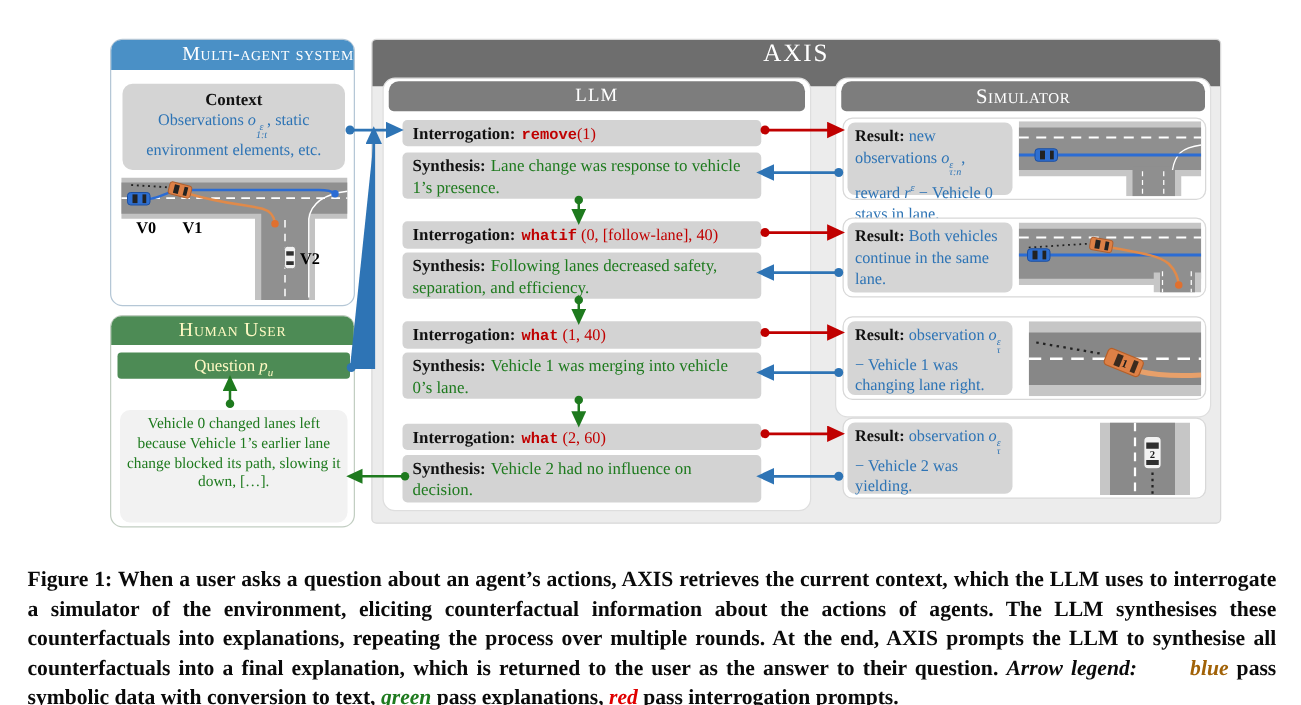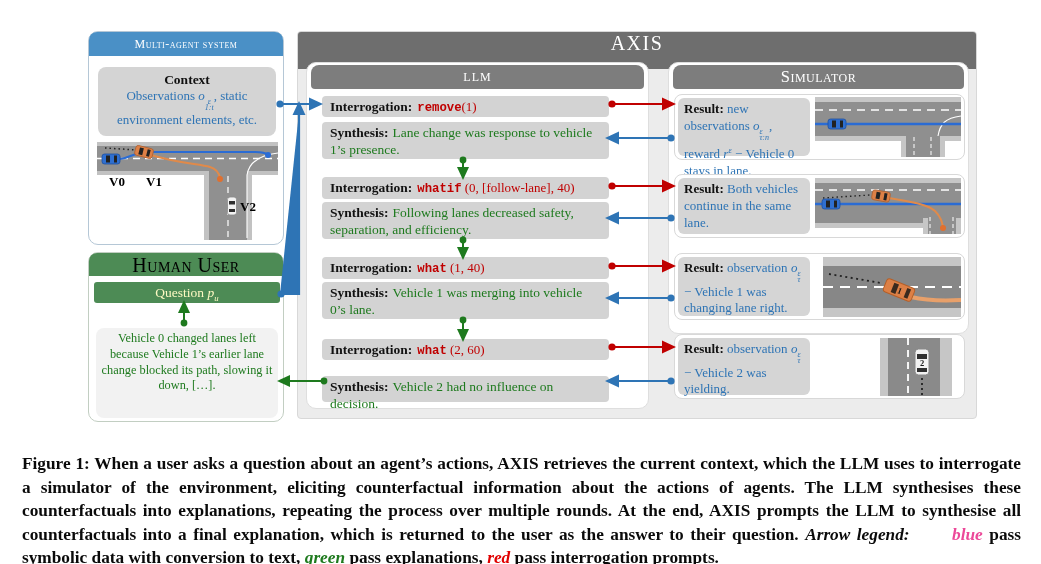"Multi-agent system" .mas-header { font-size: 12px -> 16px; text-align: center -> right }
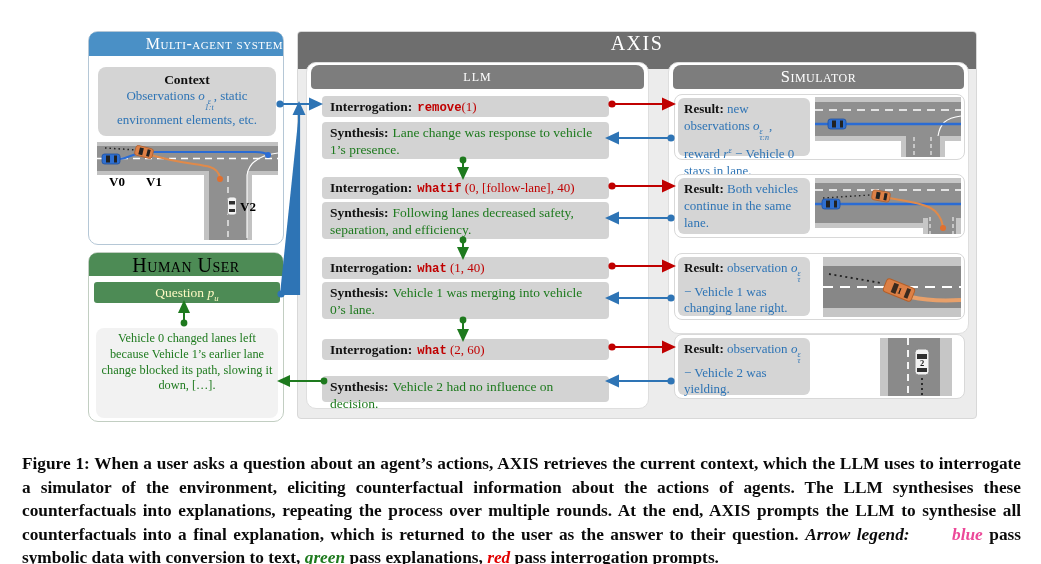"LLM" .llm-col .col-header { font-size: 12px -> 15px }
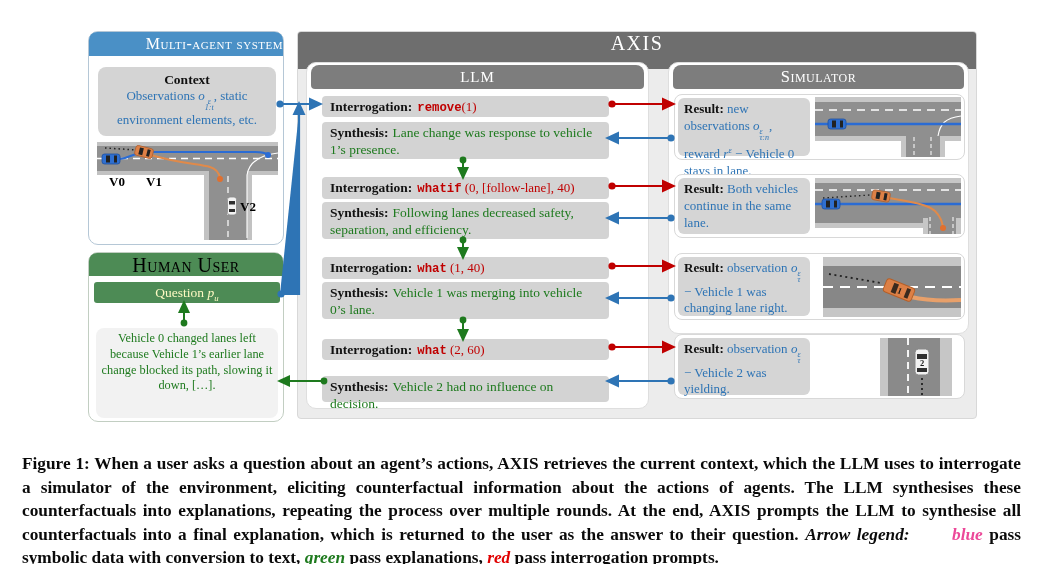"Human User" .hu-header { color: #000000 -> #fef9c3; font-size: 20px -> 16px }
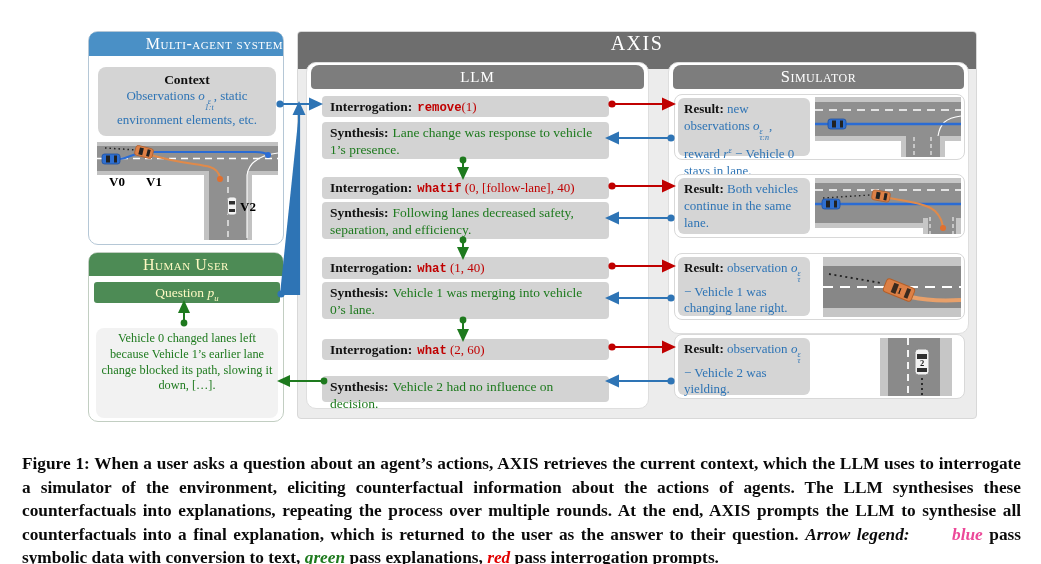"Synthesis: Vehicle 2 had no" div.lbox { height: 26px -> 38px; margin-top: 12px -> none }
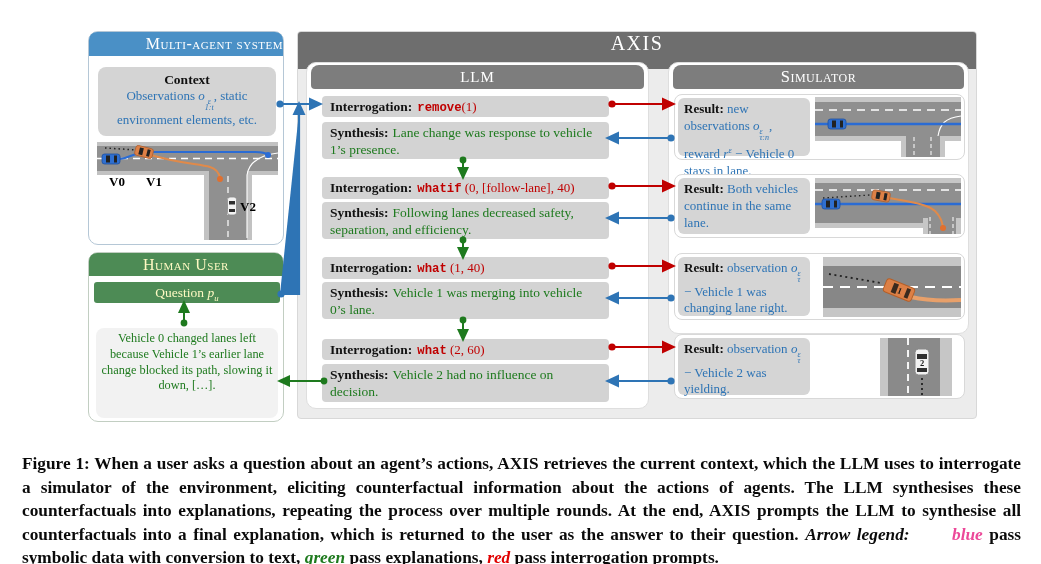"blue" .caption .cblue { color: #ec4899 -> #a16207 }
